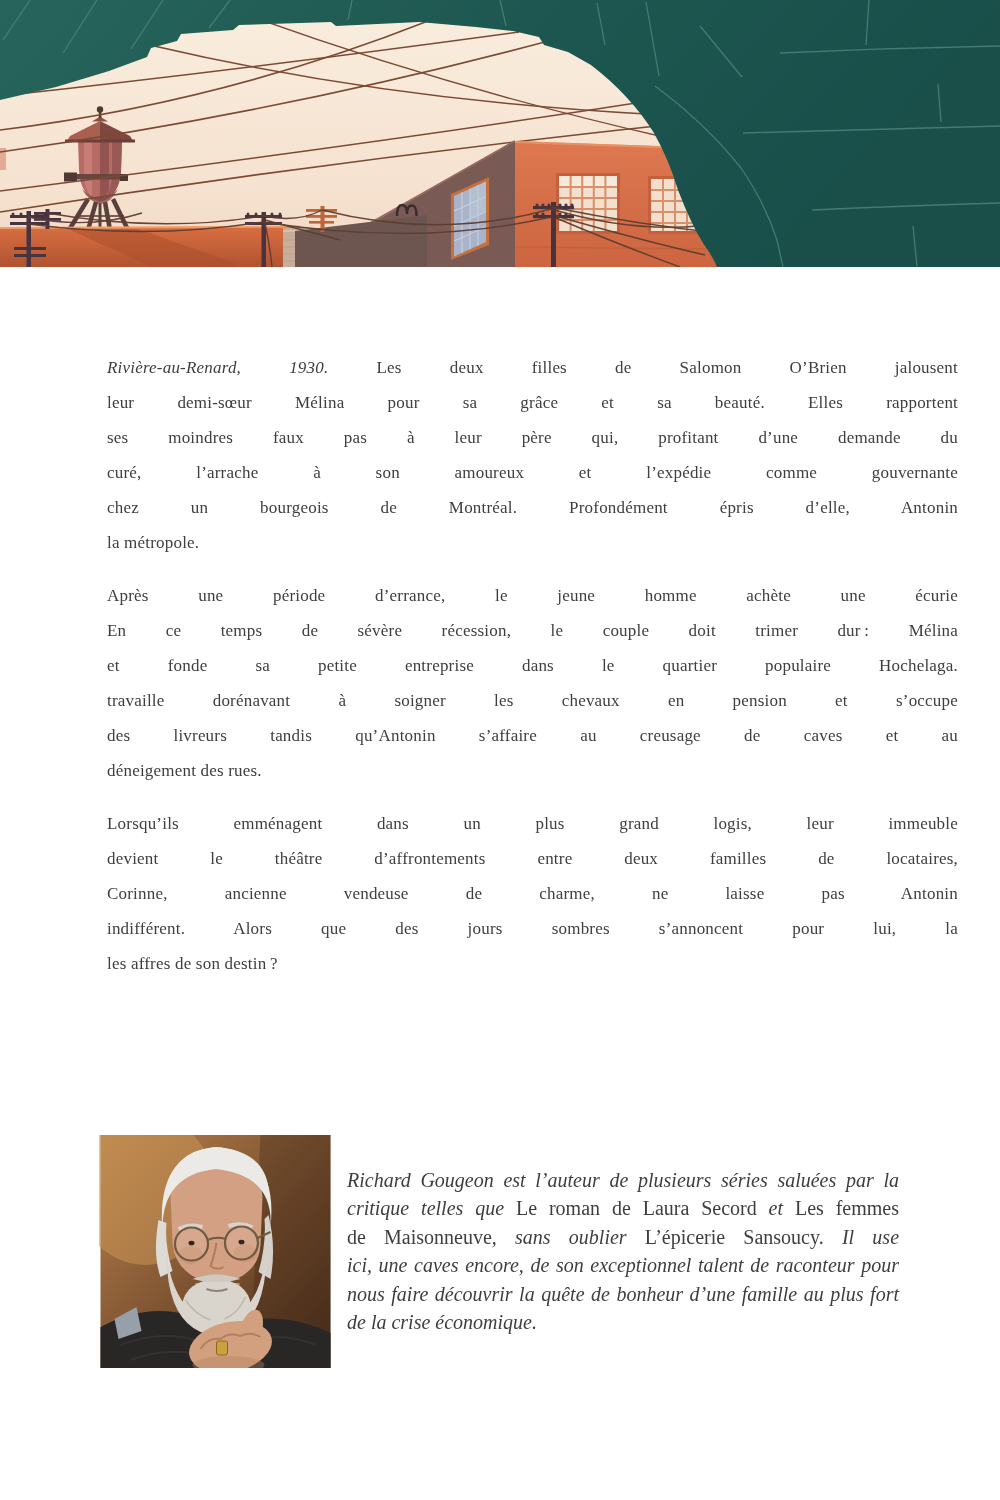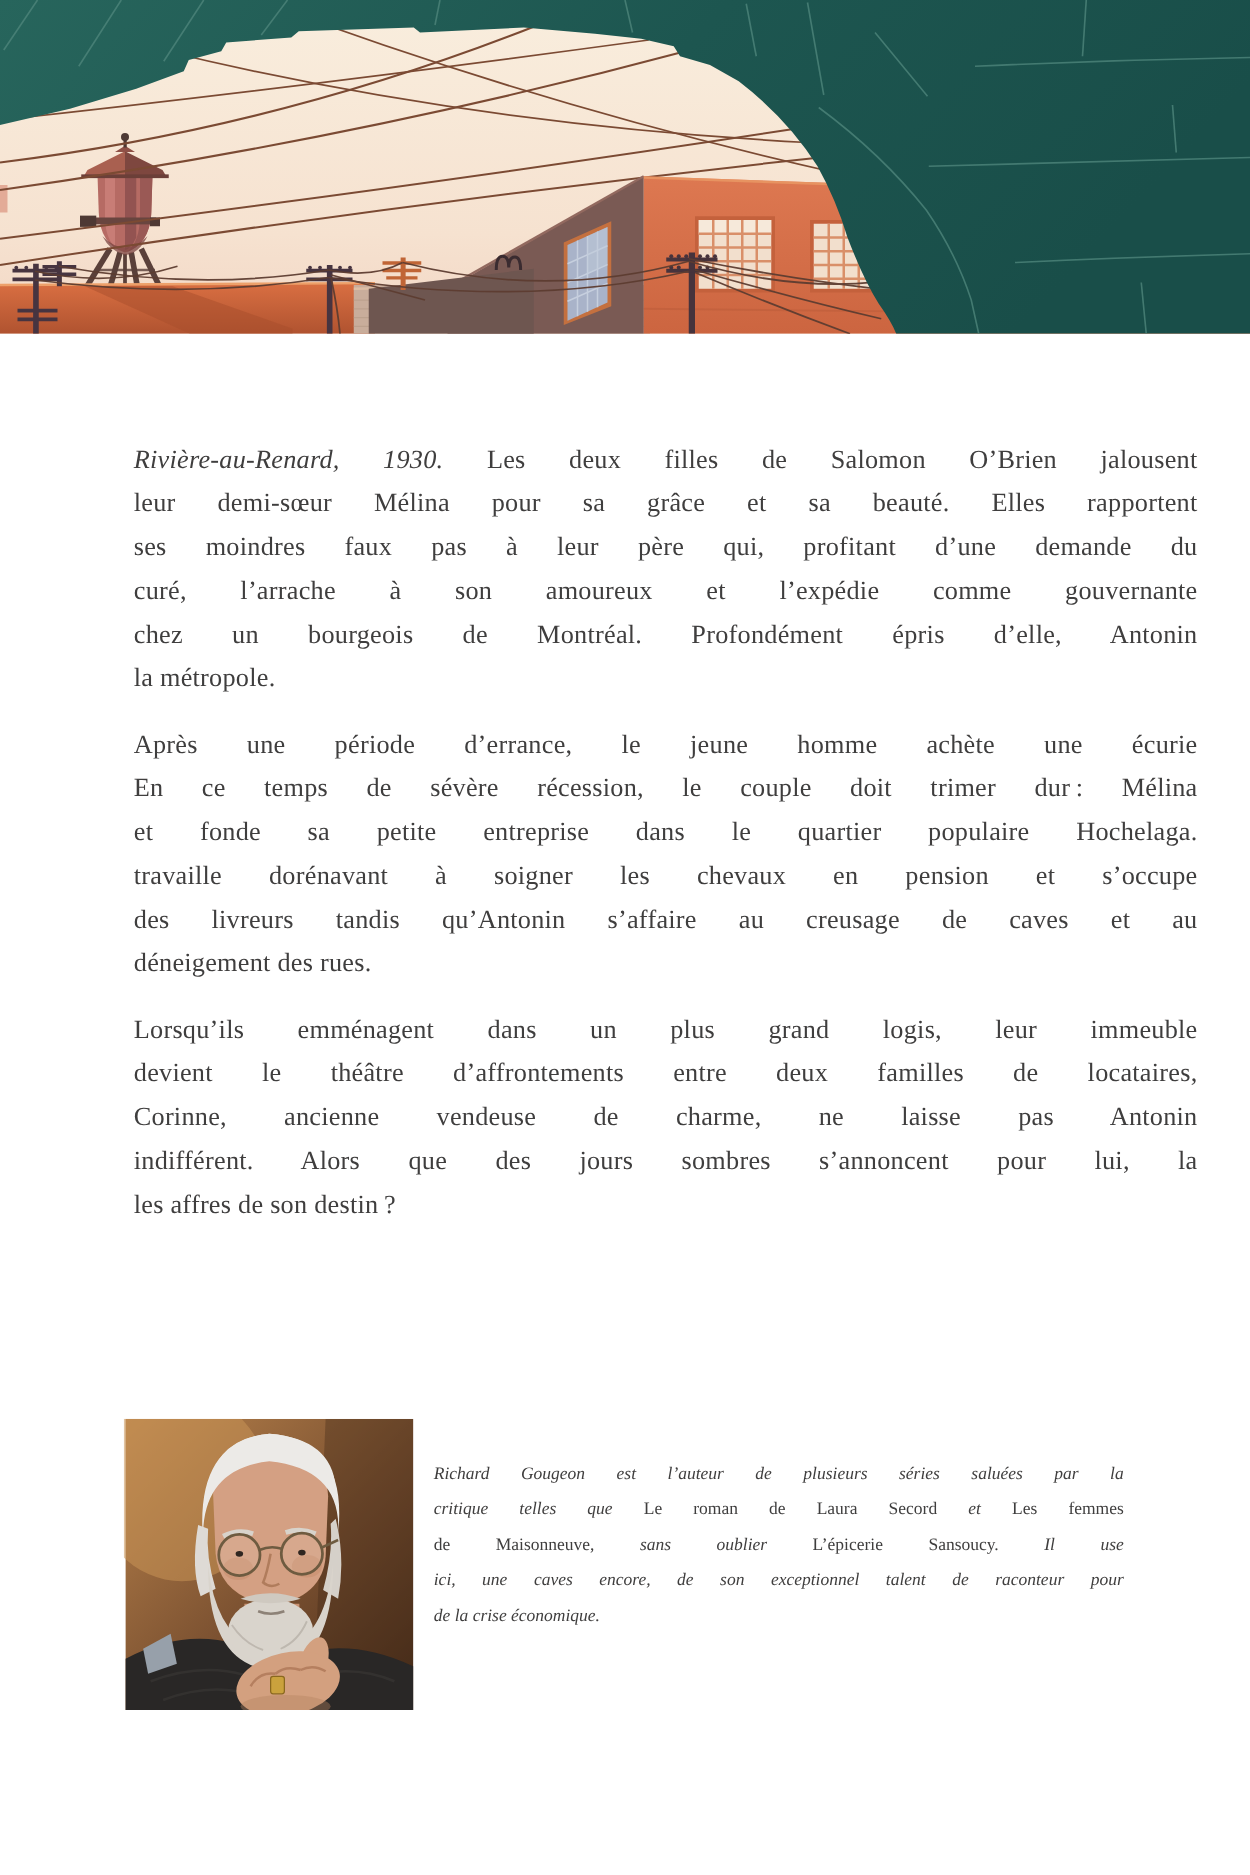"Rivière-au-Renard, 1930. Les deux filles" .synopsis { font-size: 21px -> 17px }
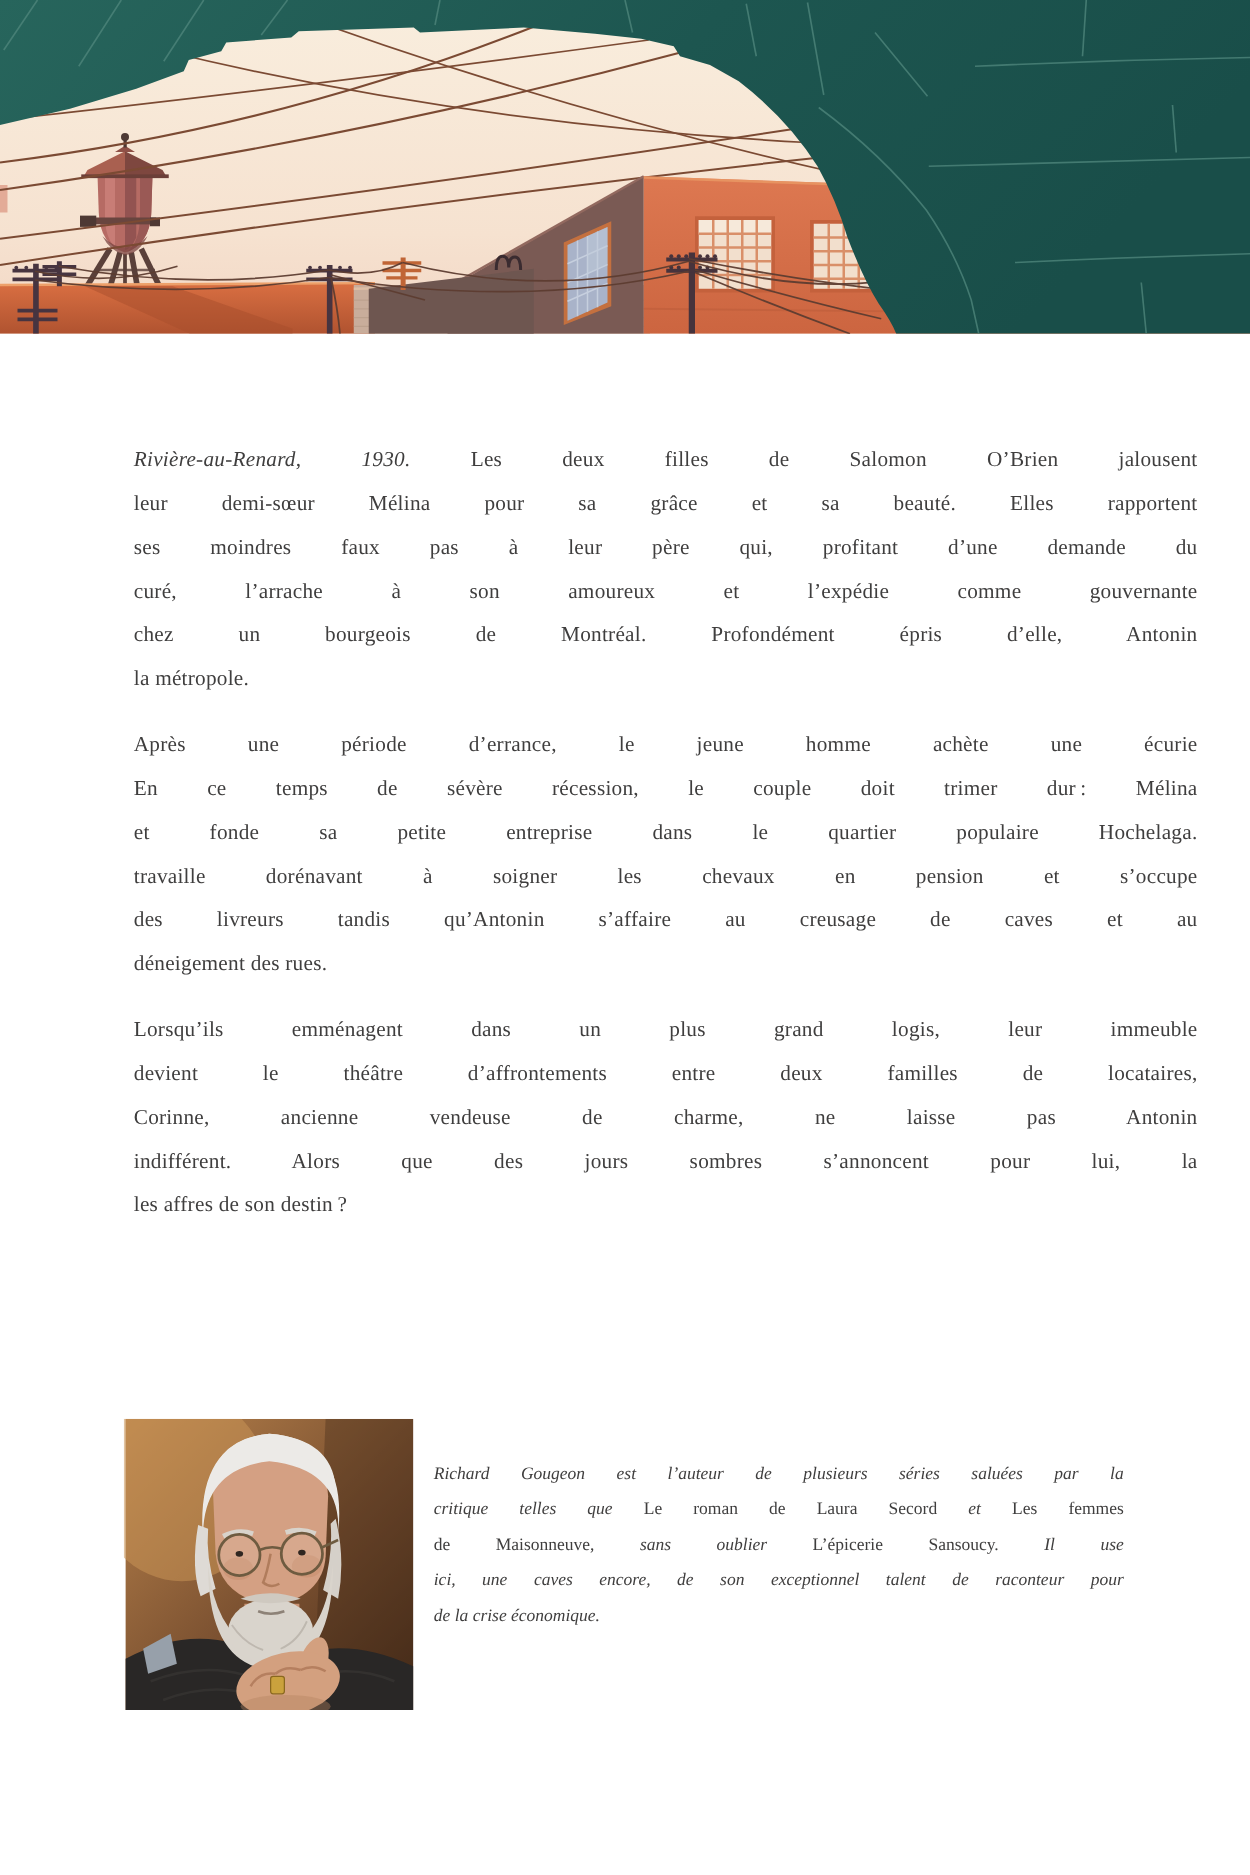"Richard Gougeon est l’auteur de" .author-bio { font-size: 14px -> 20px }
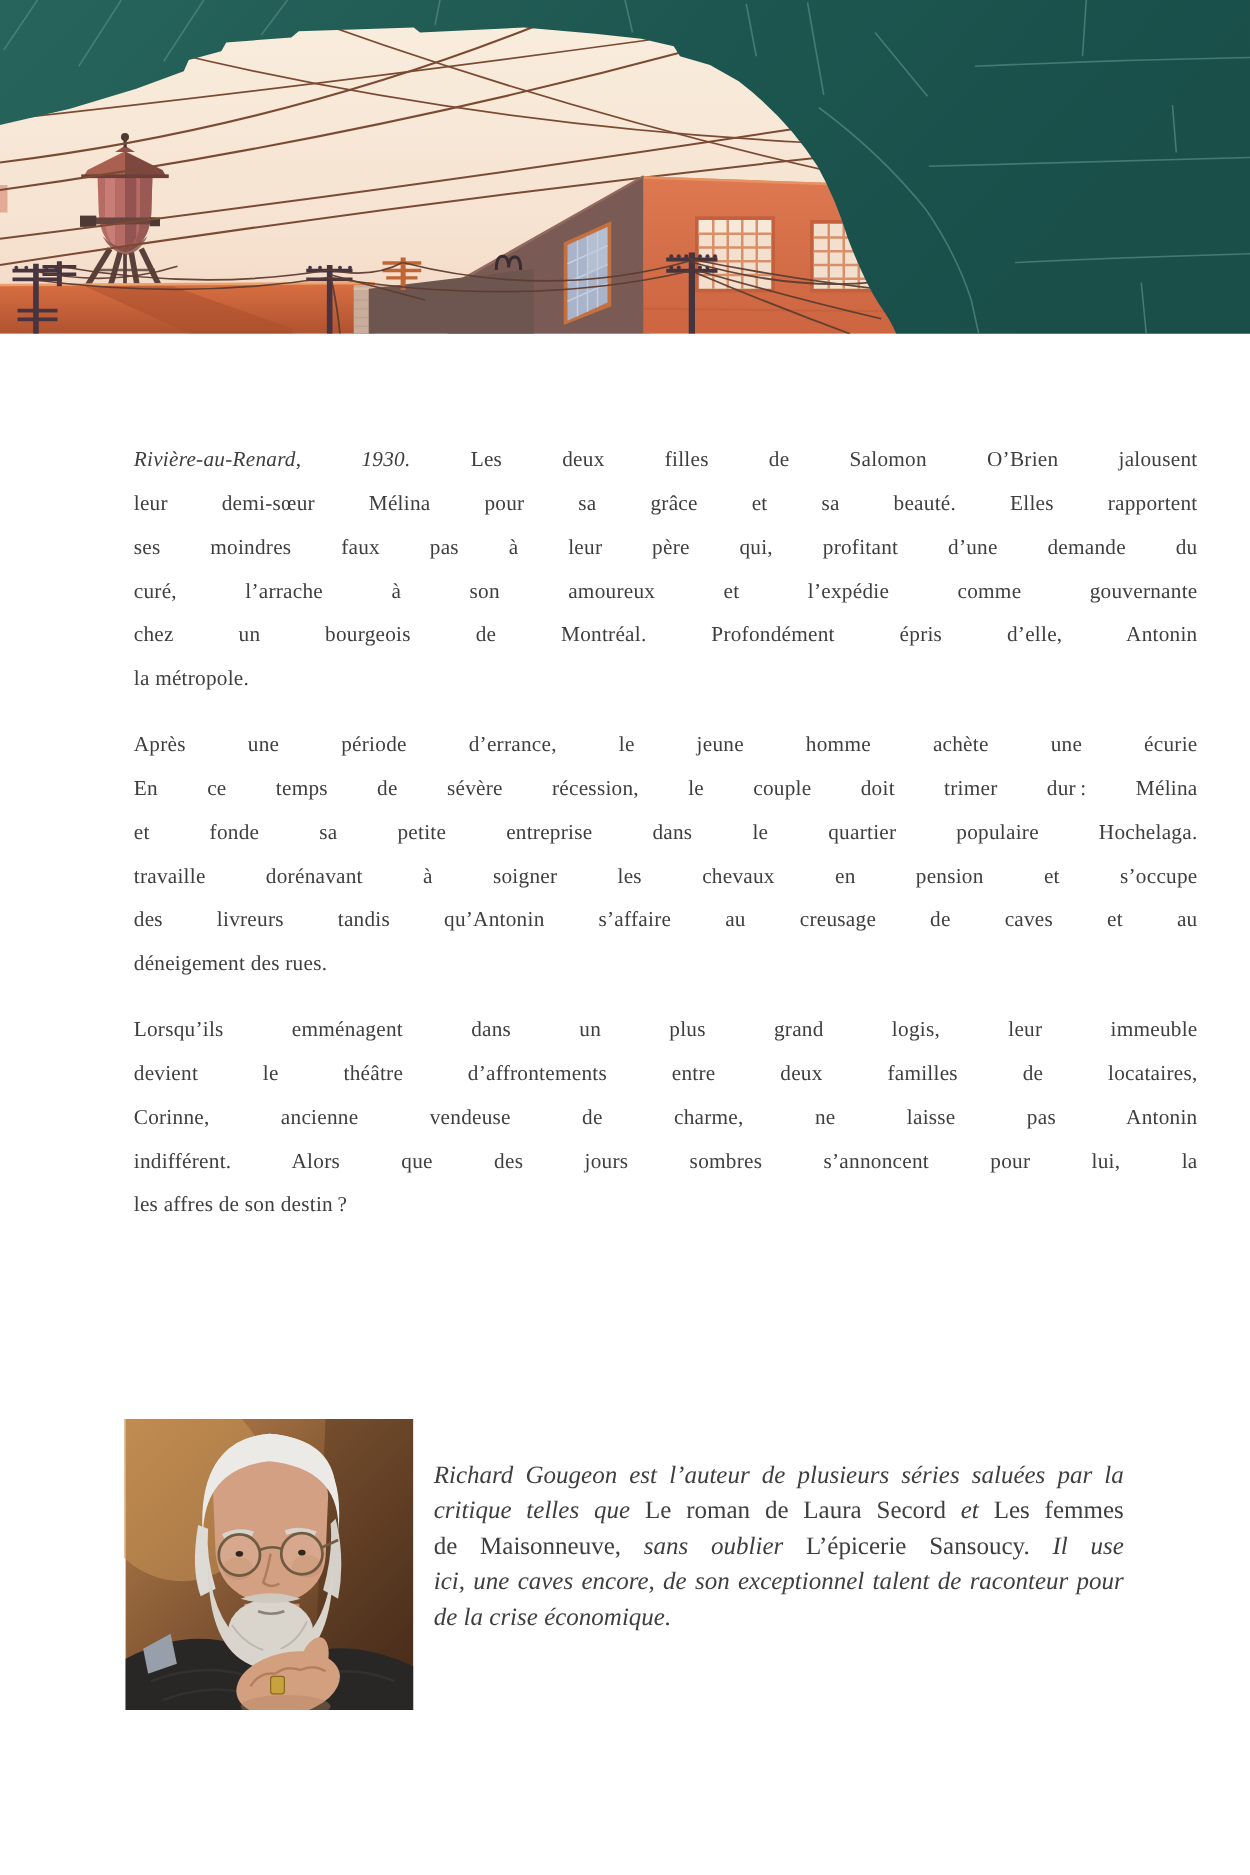"nous faire découvrir la quête" div.line { html: none -> <div><span>nous faire découvrir la quête de bonheur d’une famille au plus fort</span></div> }
